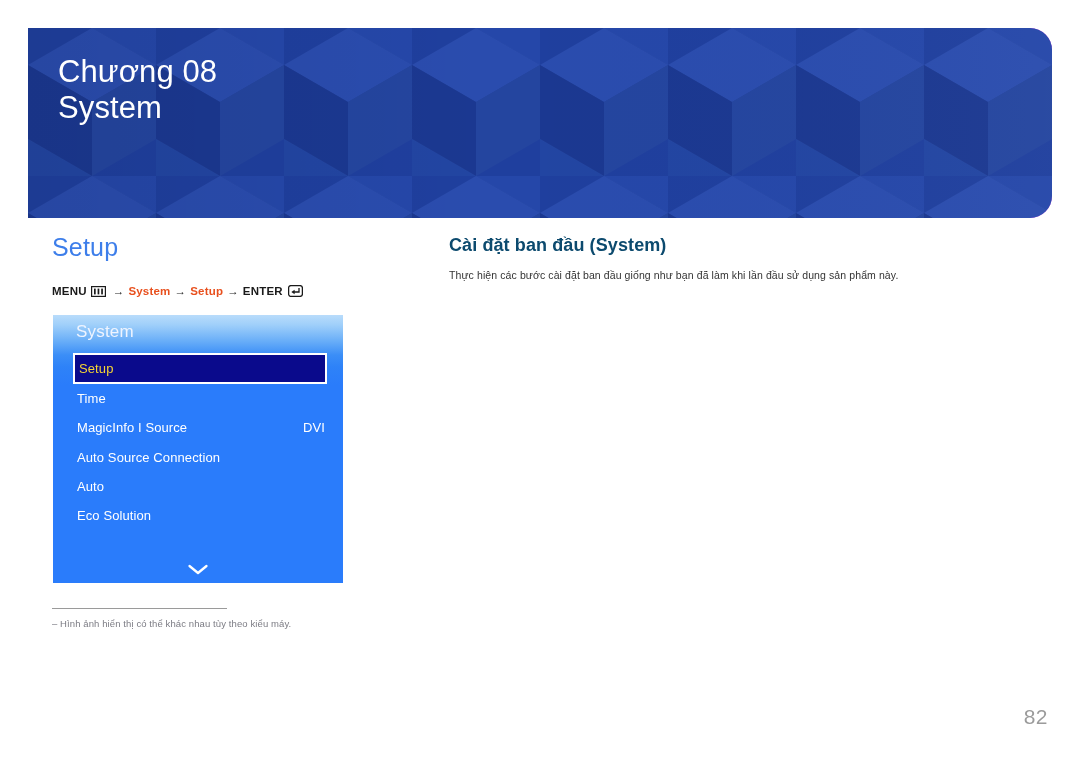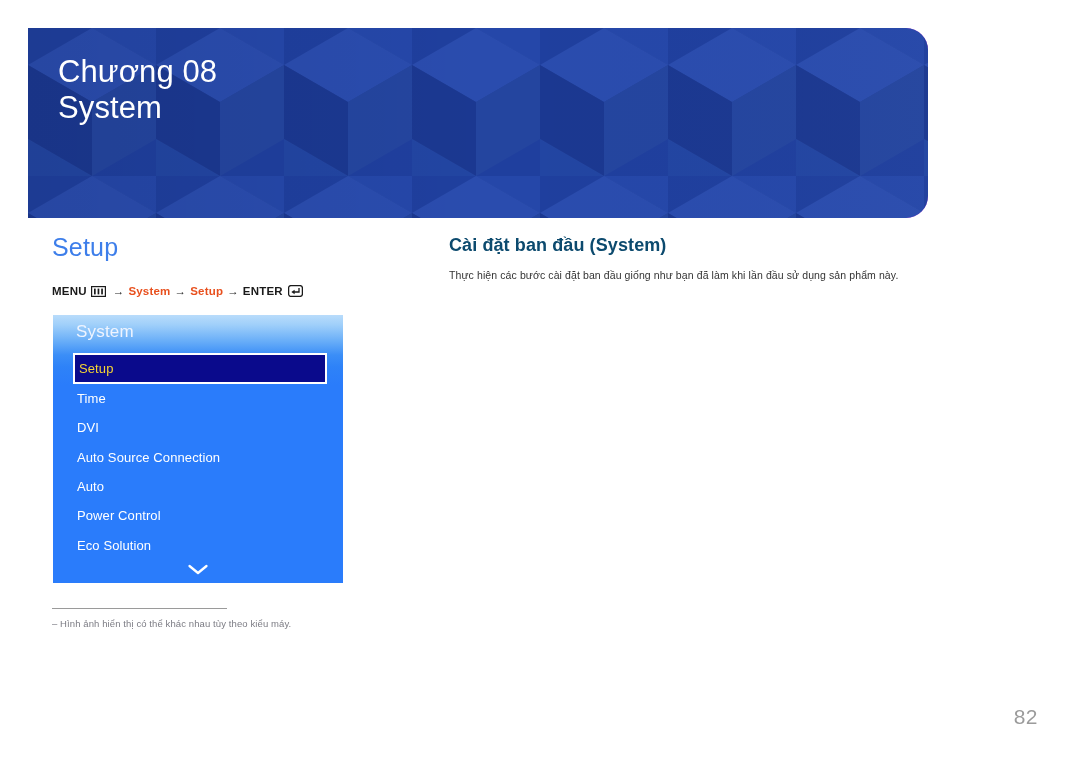"Chương 08" #chapter-banner { width: 900px -> 1024px }
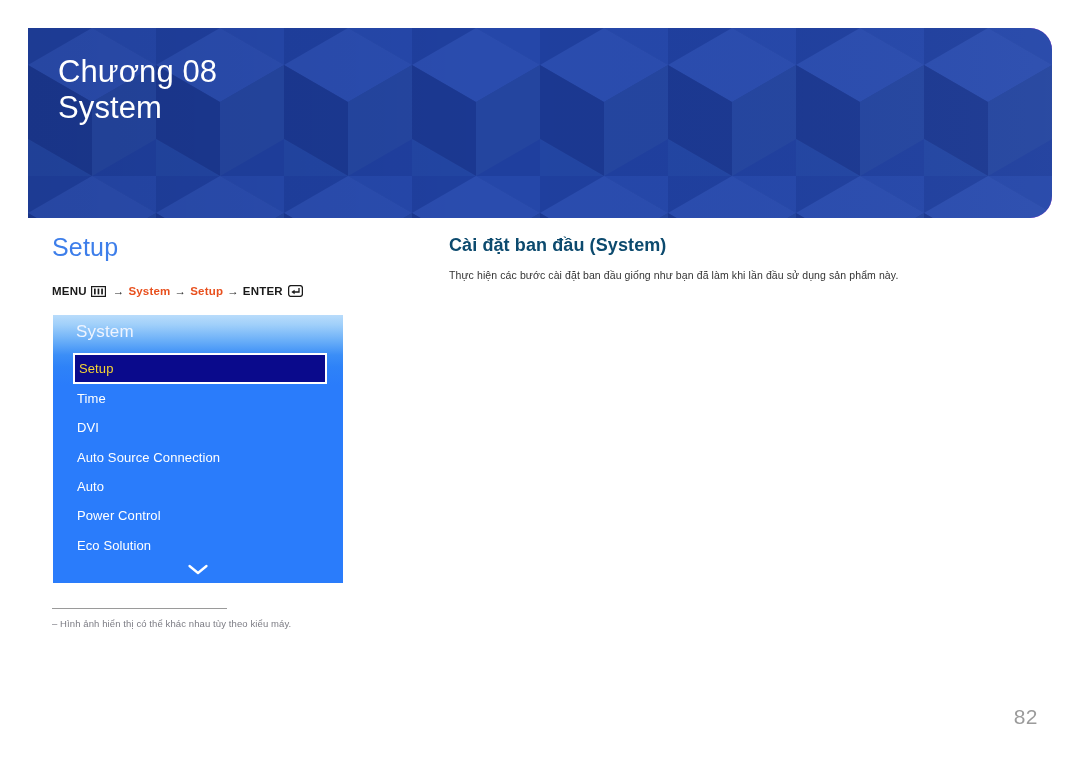"MagicInfo I Source" span.osd-label { html: none -> <span>MagicInfo I Source</span> }
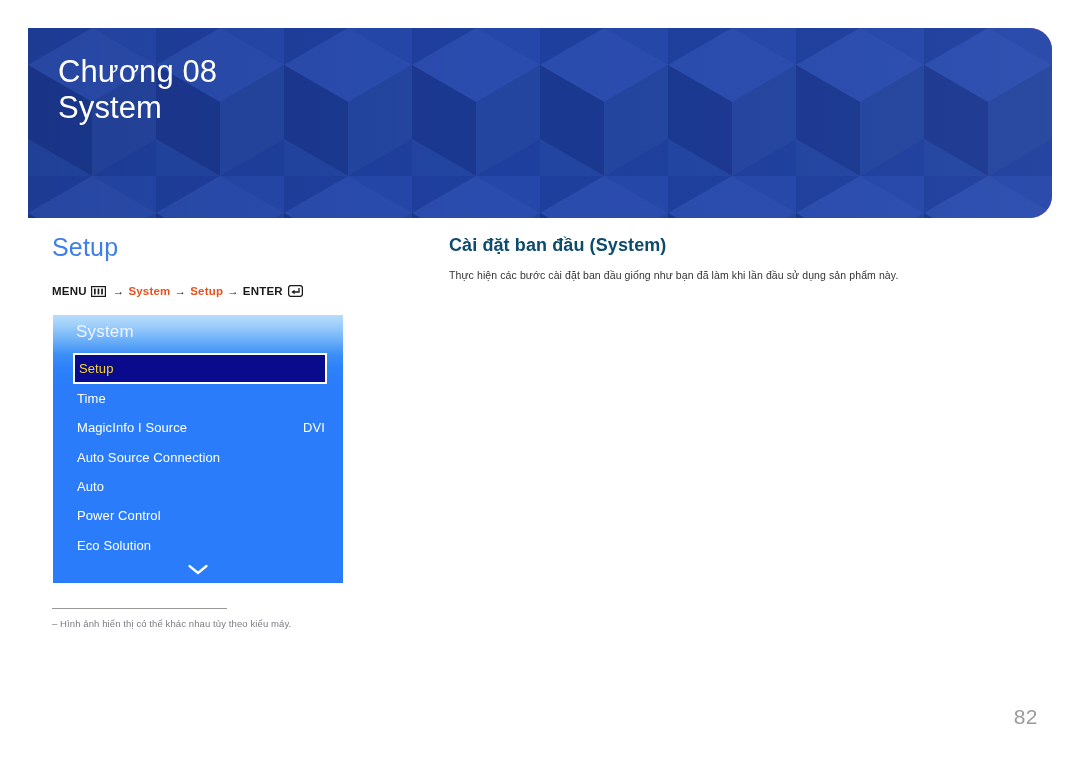"Power Control" div.osd-row { html: <div> <span>Power Control</span> <span></span> </div> -> none }
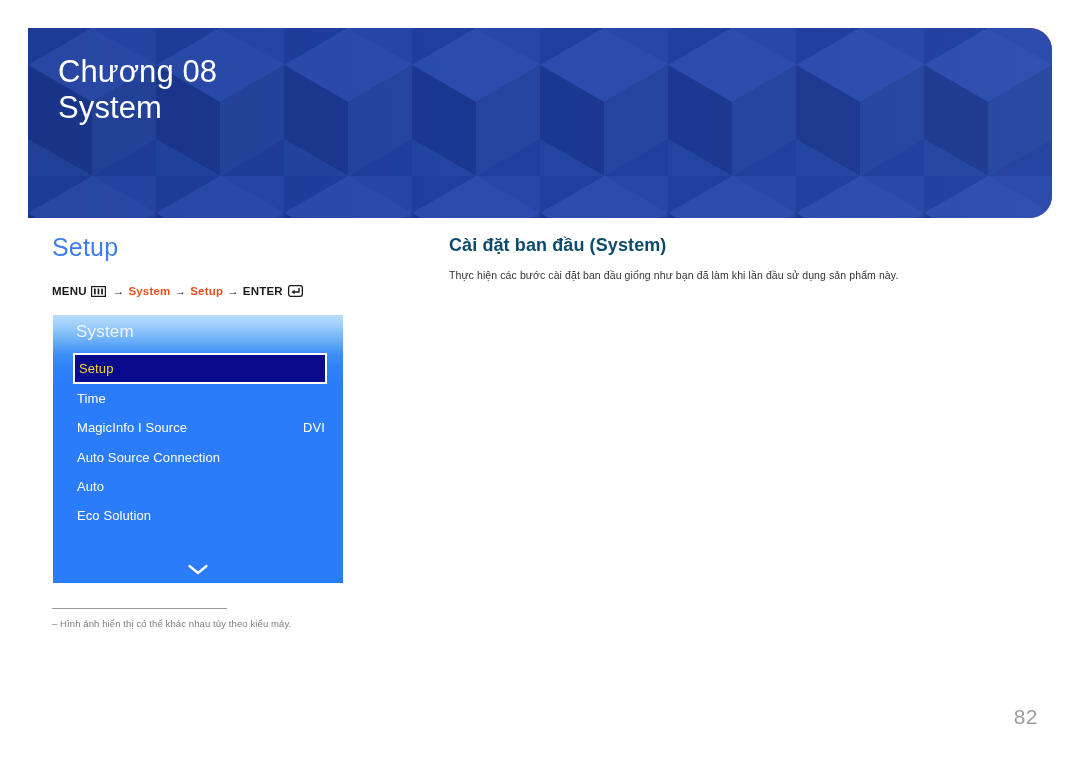"82" #page-number { right: 42px -> 32px }
